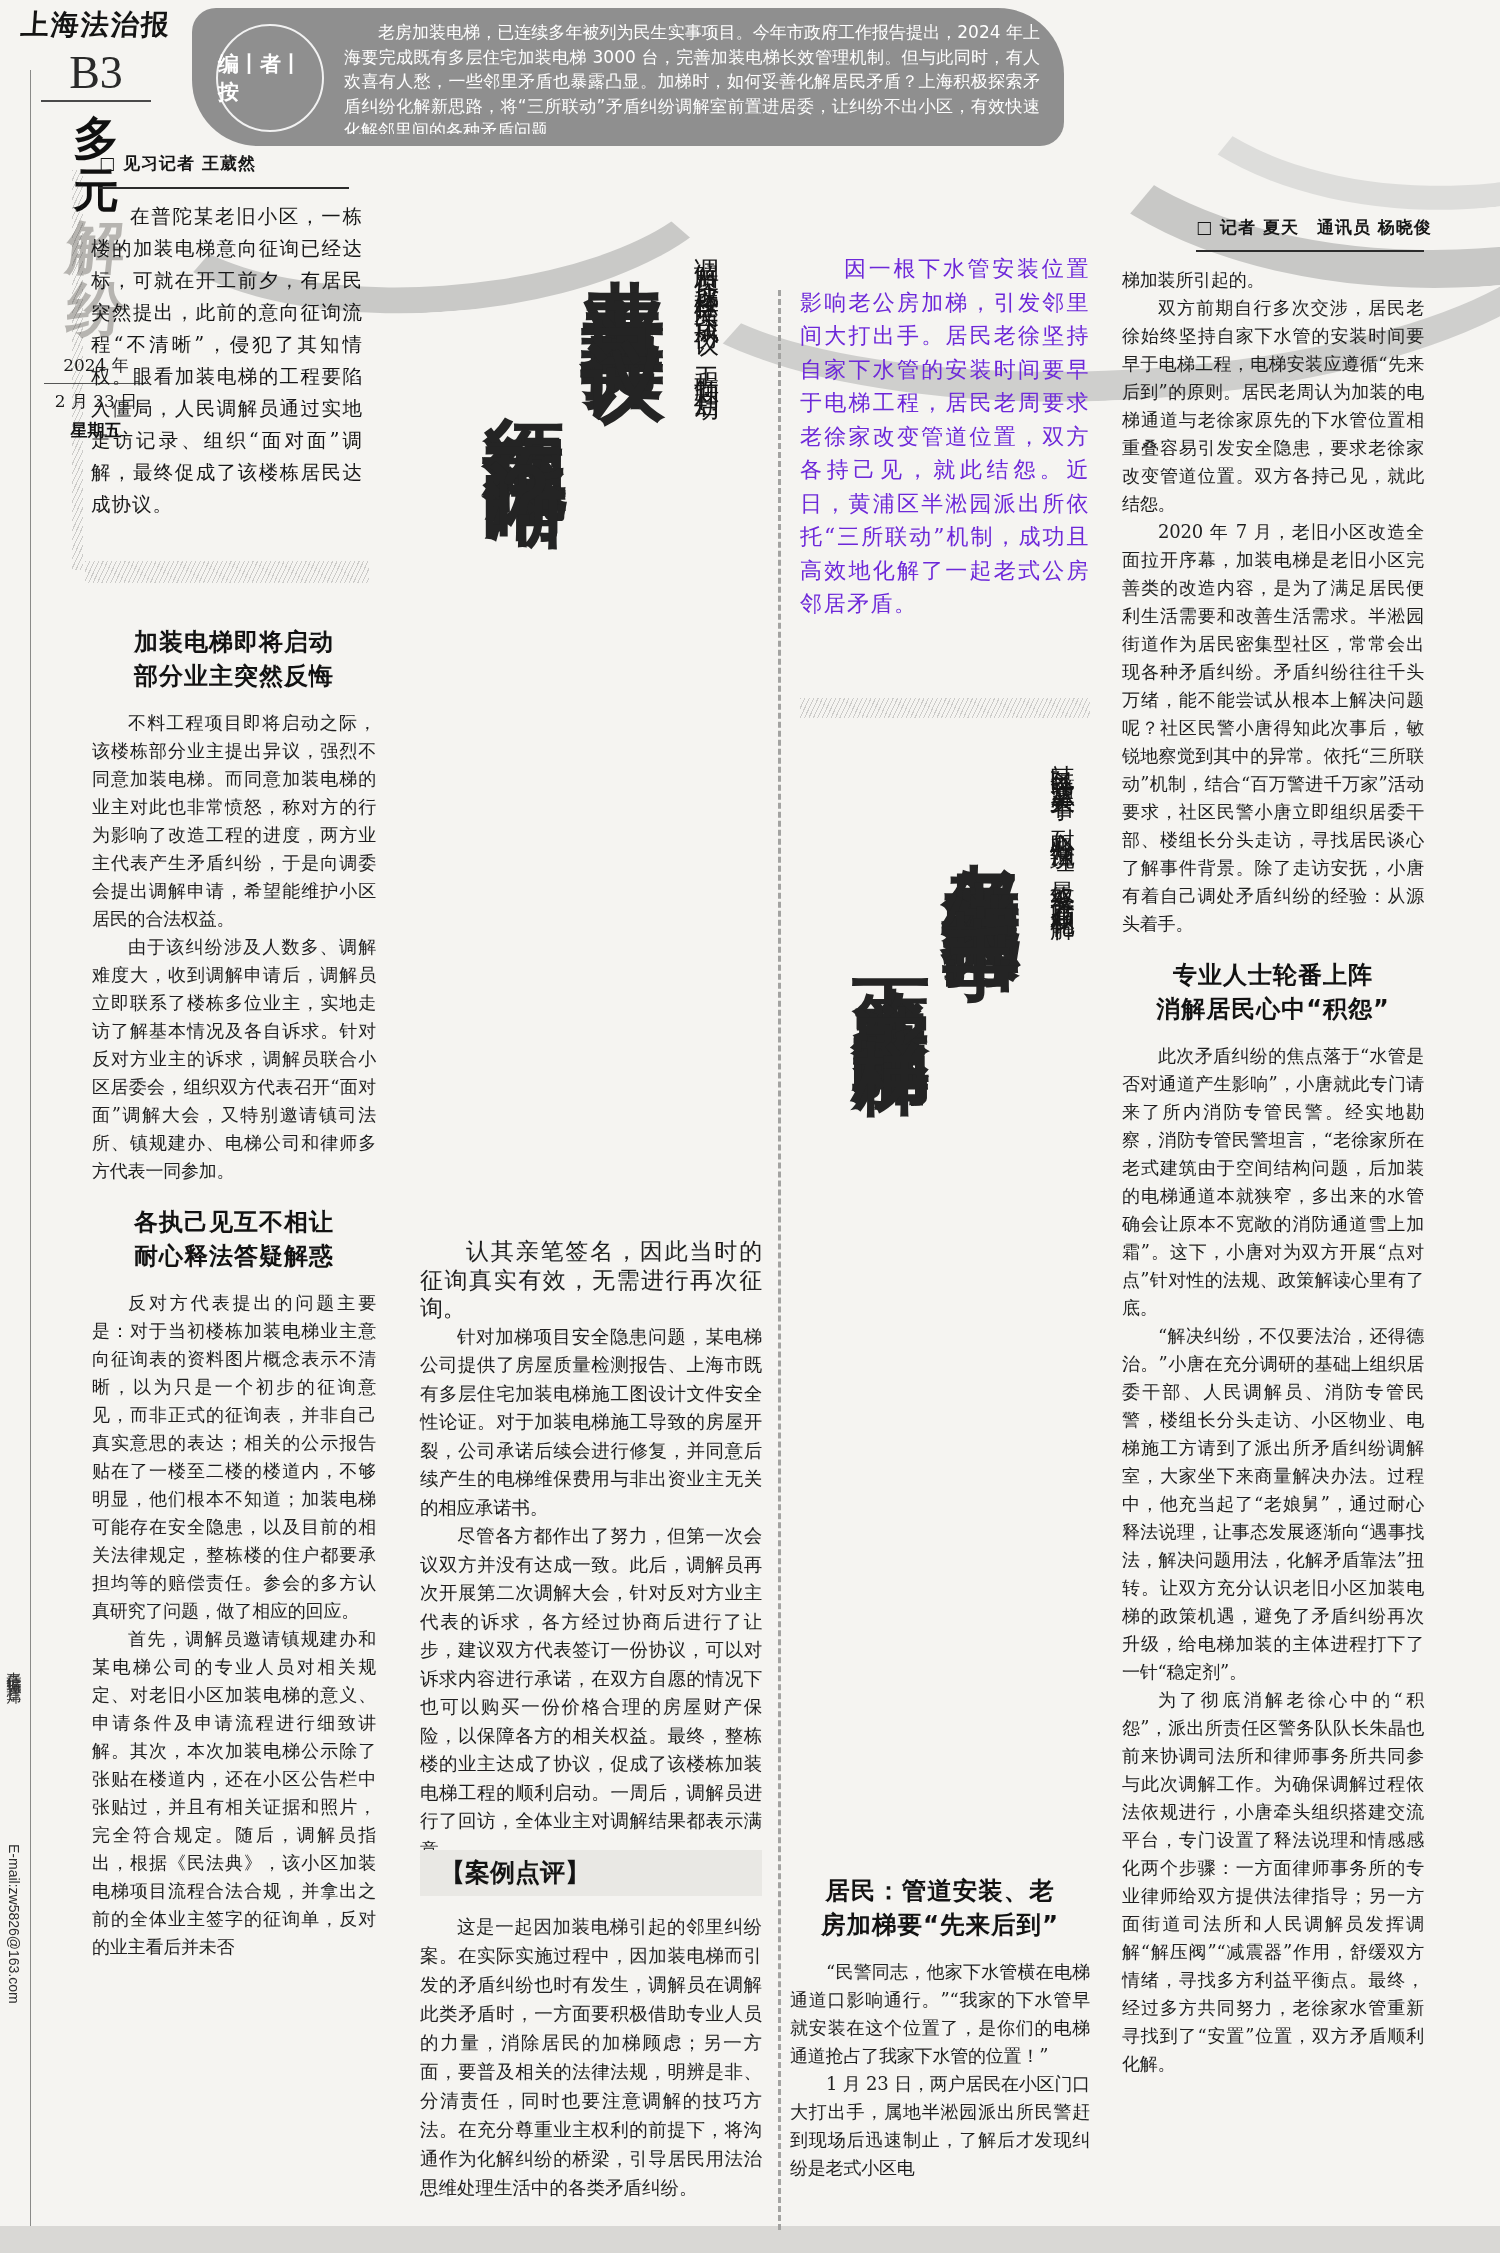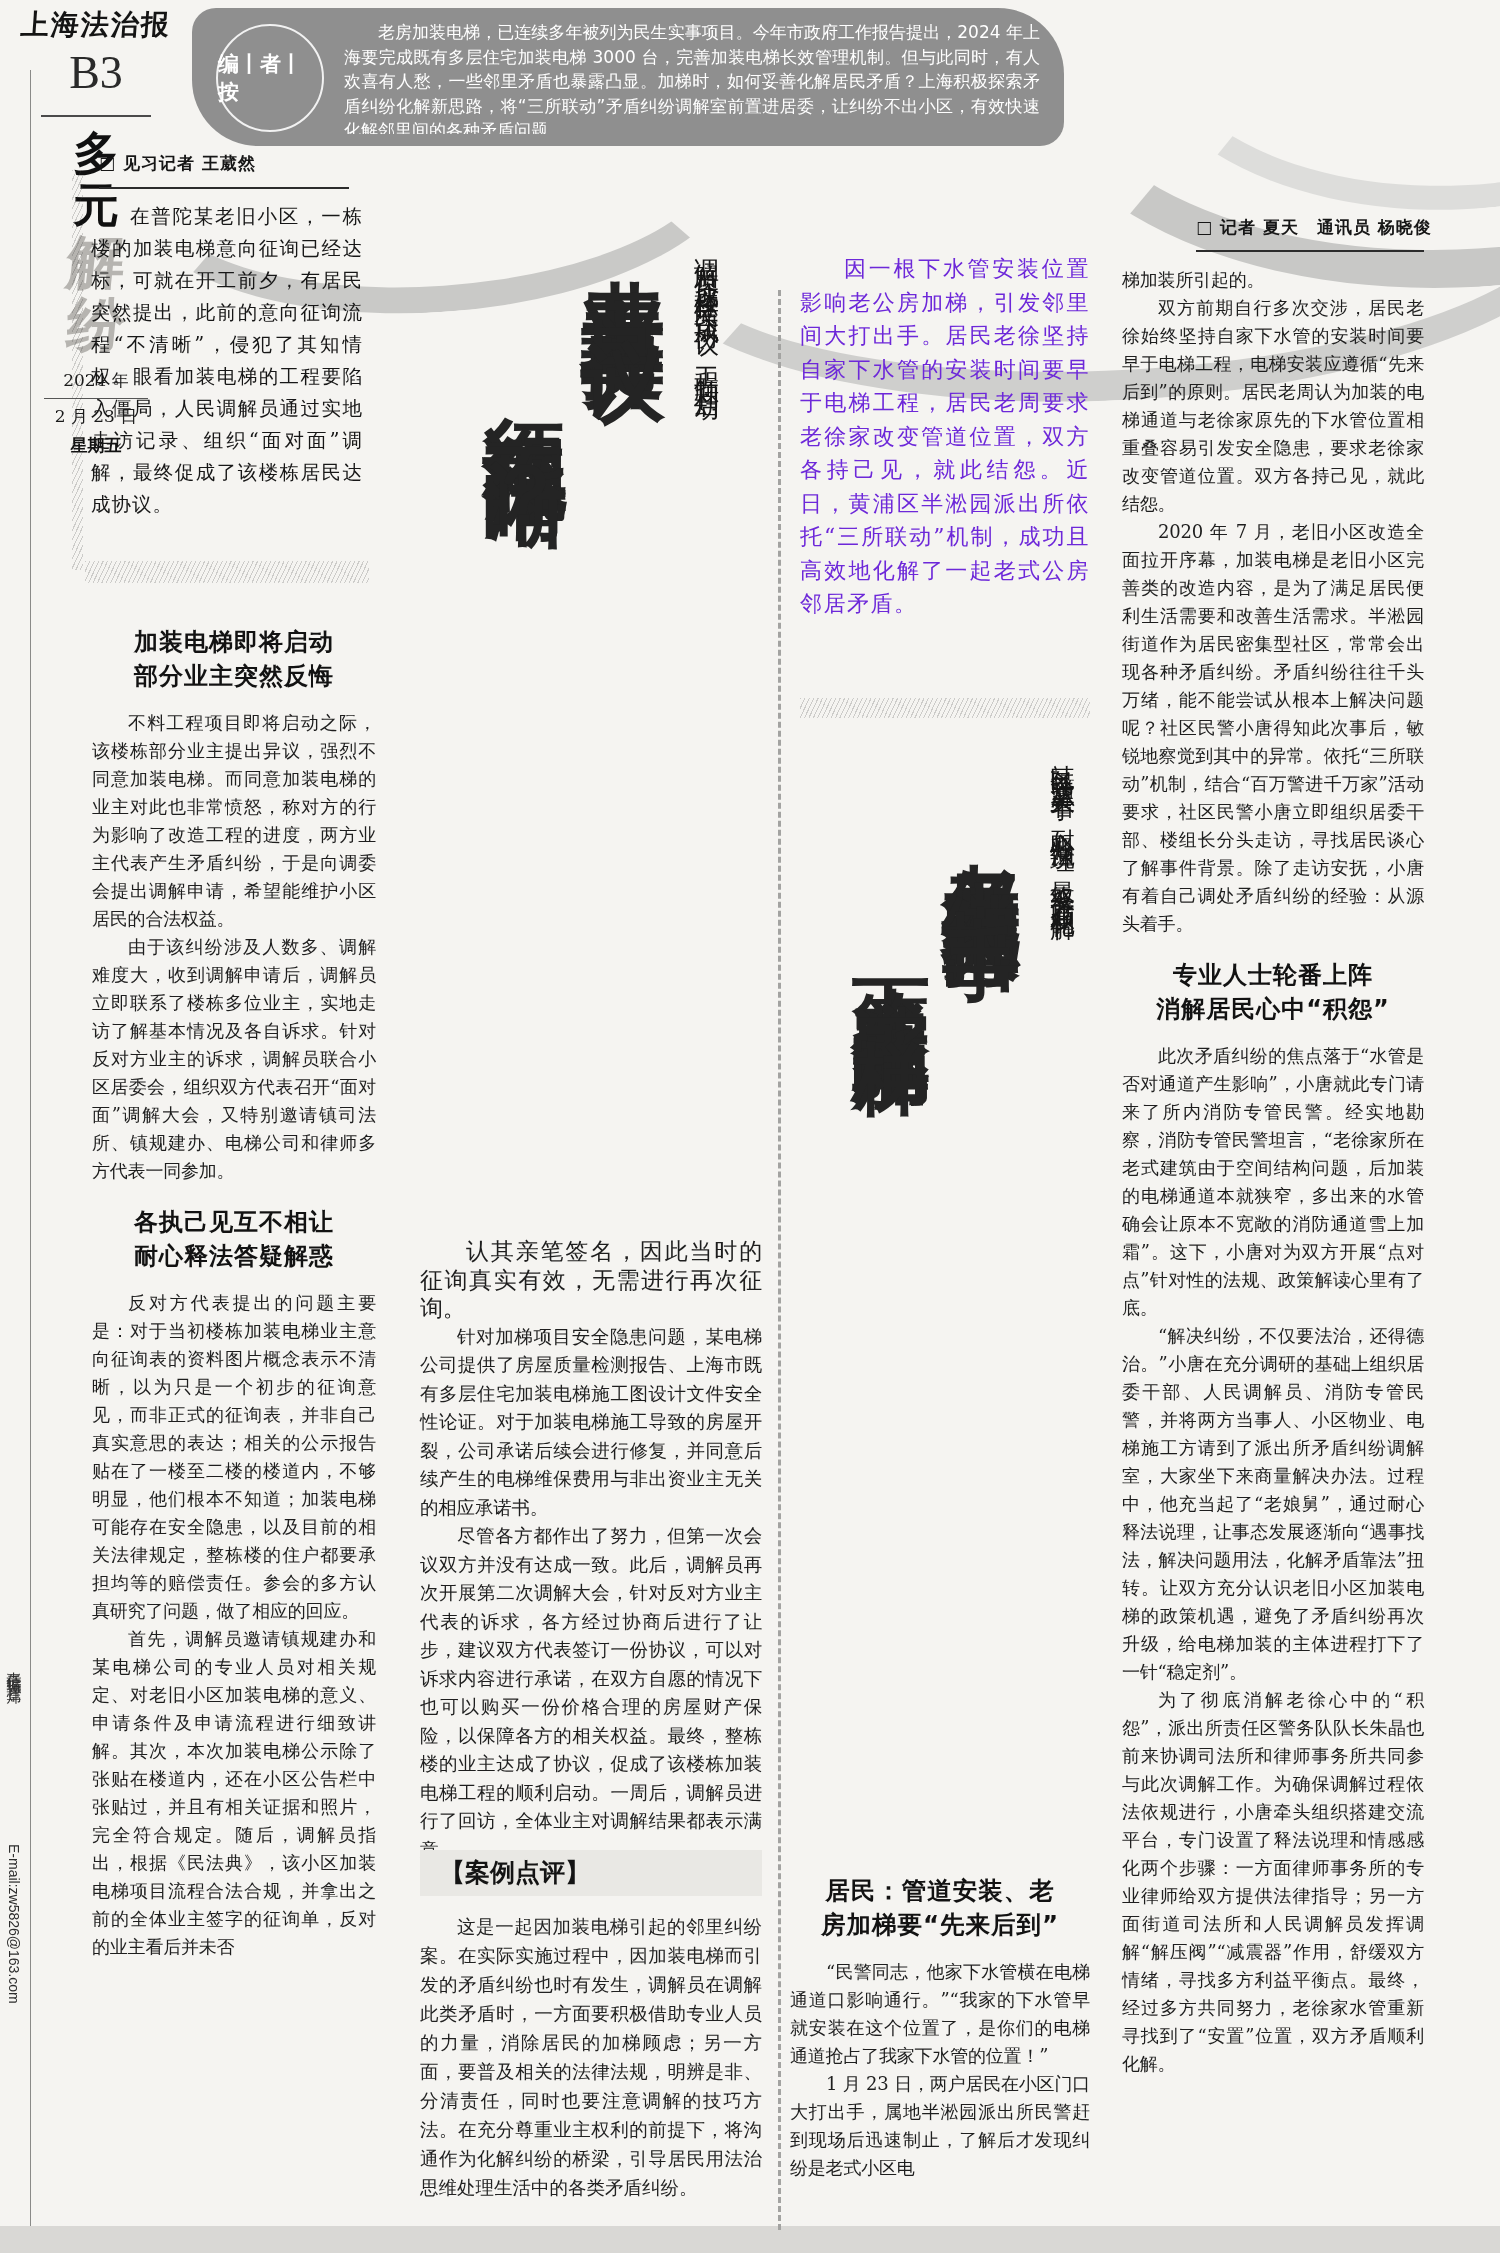"B3" div { padding-bottom: 16px -> 1px }
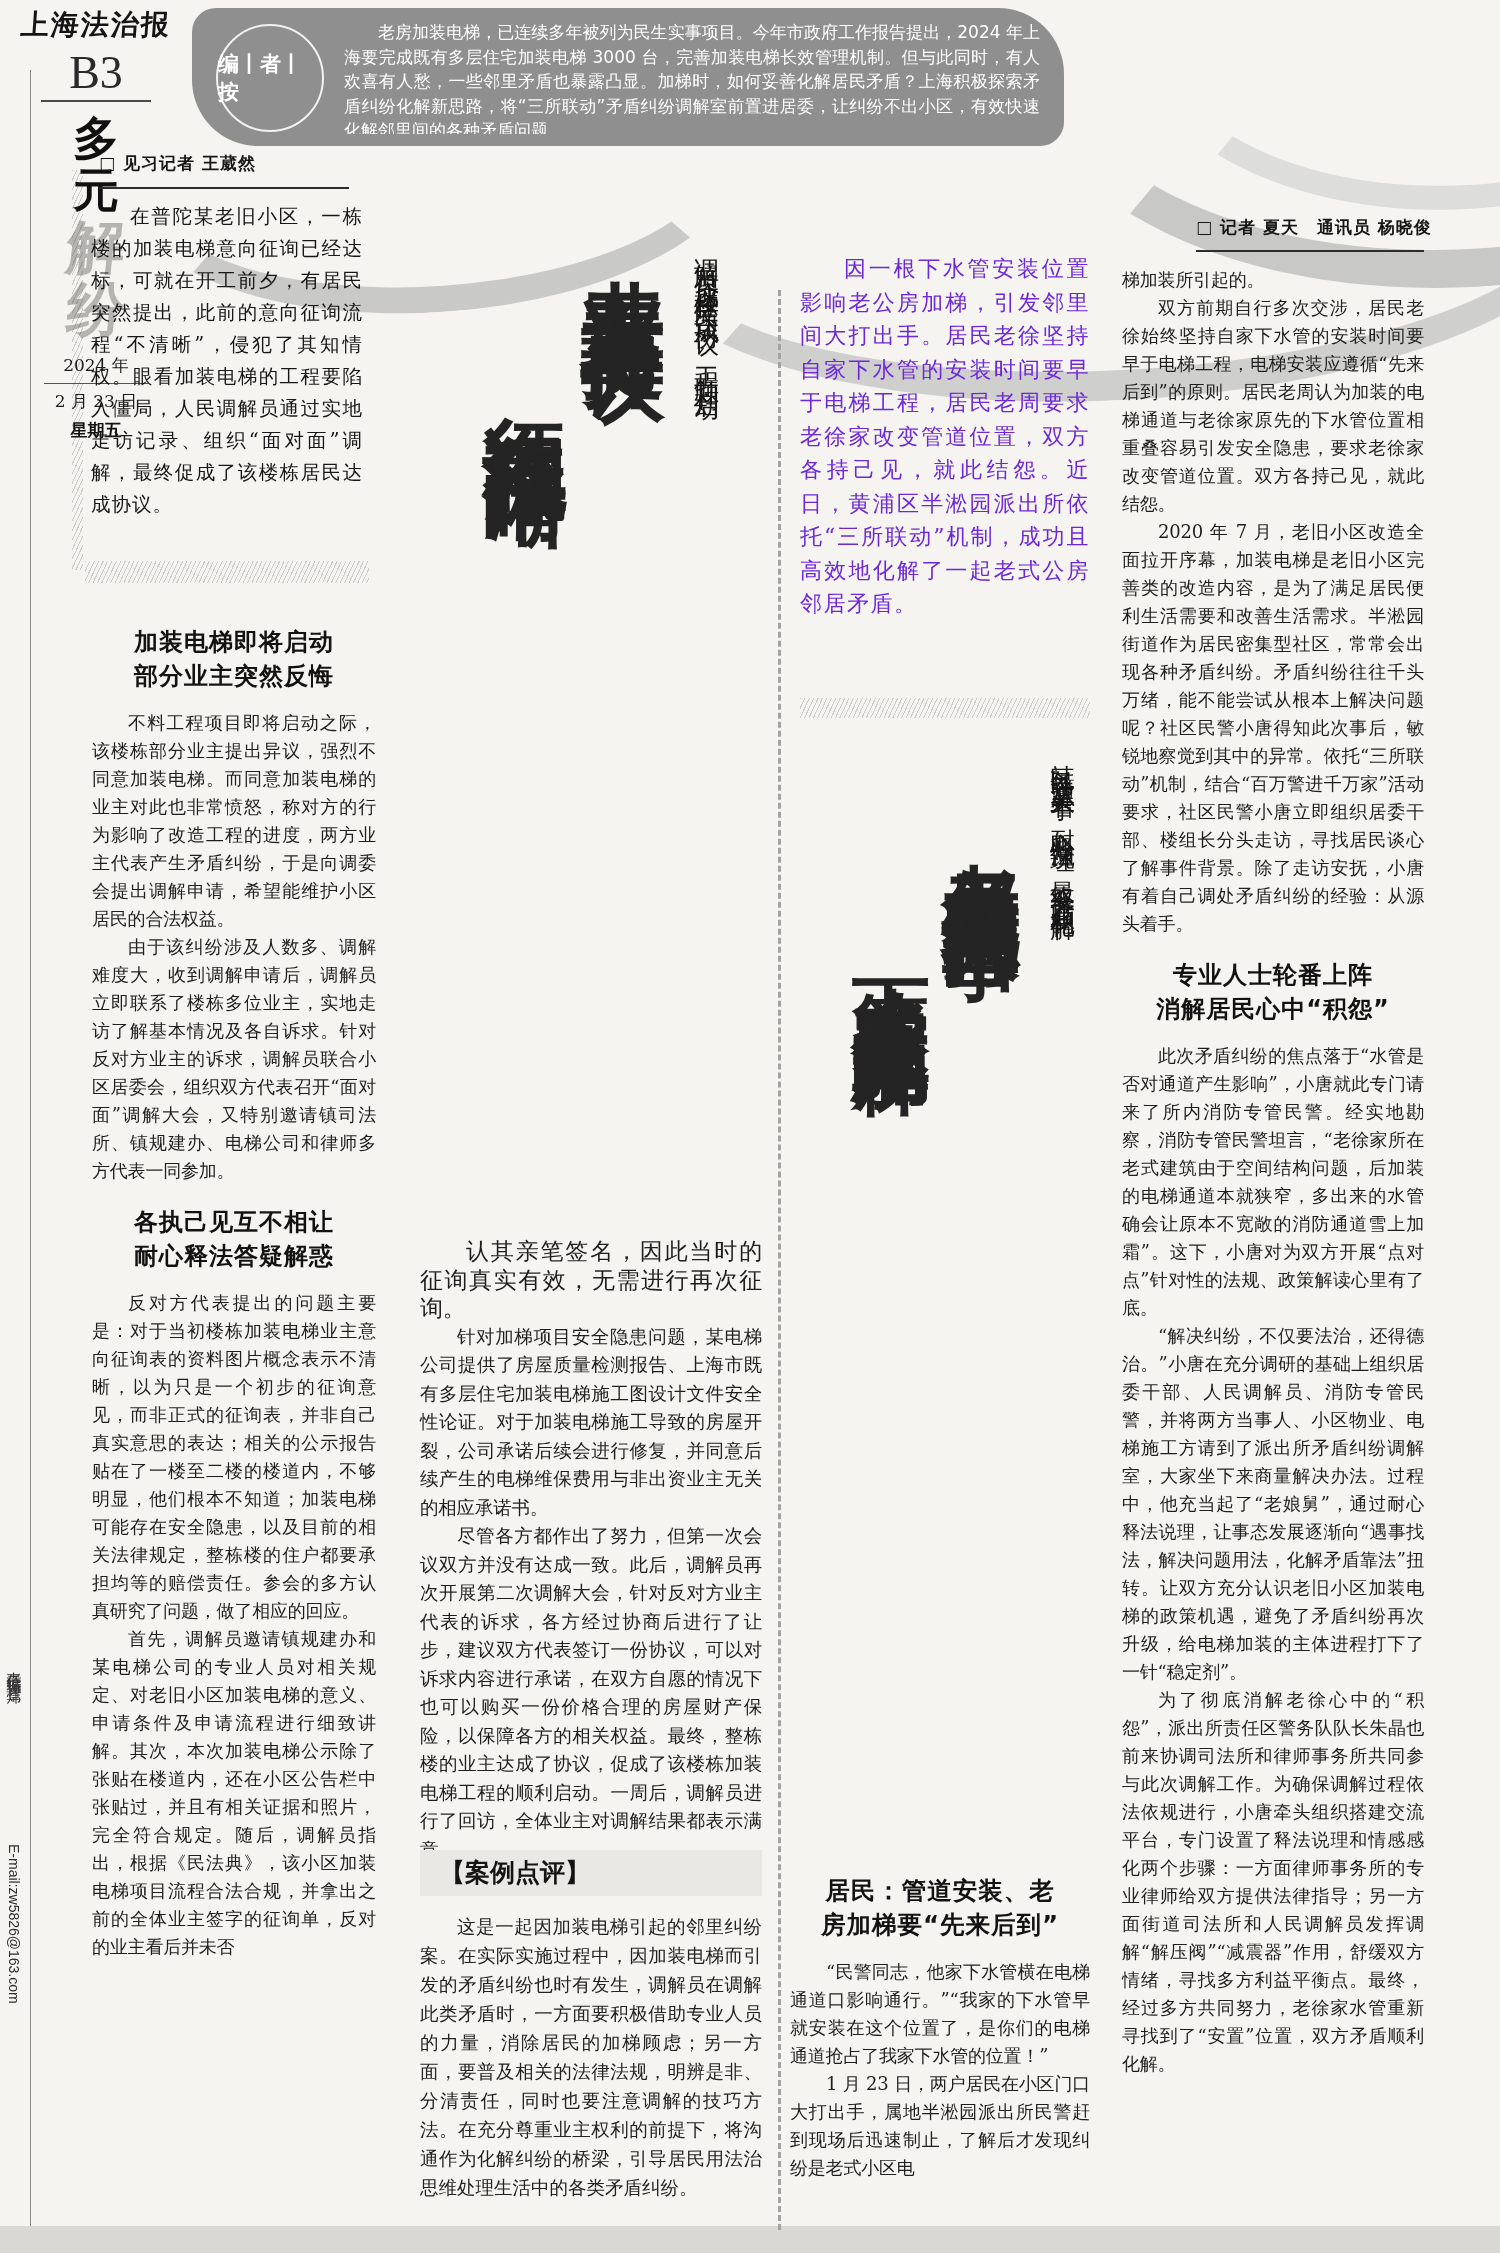"“解决纠纷，不仅要法治，还得德治。”小唐在充分调研的基础上组织居委干部、人民调解" p.para { text: 并将两方当事人 -> 楼组长分头走访 }
